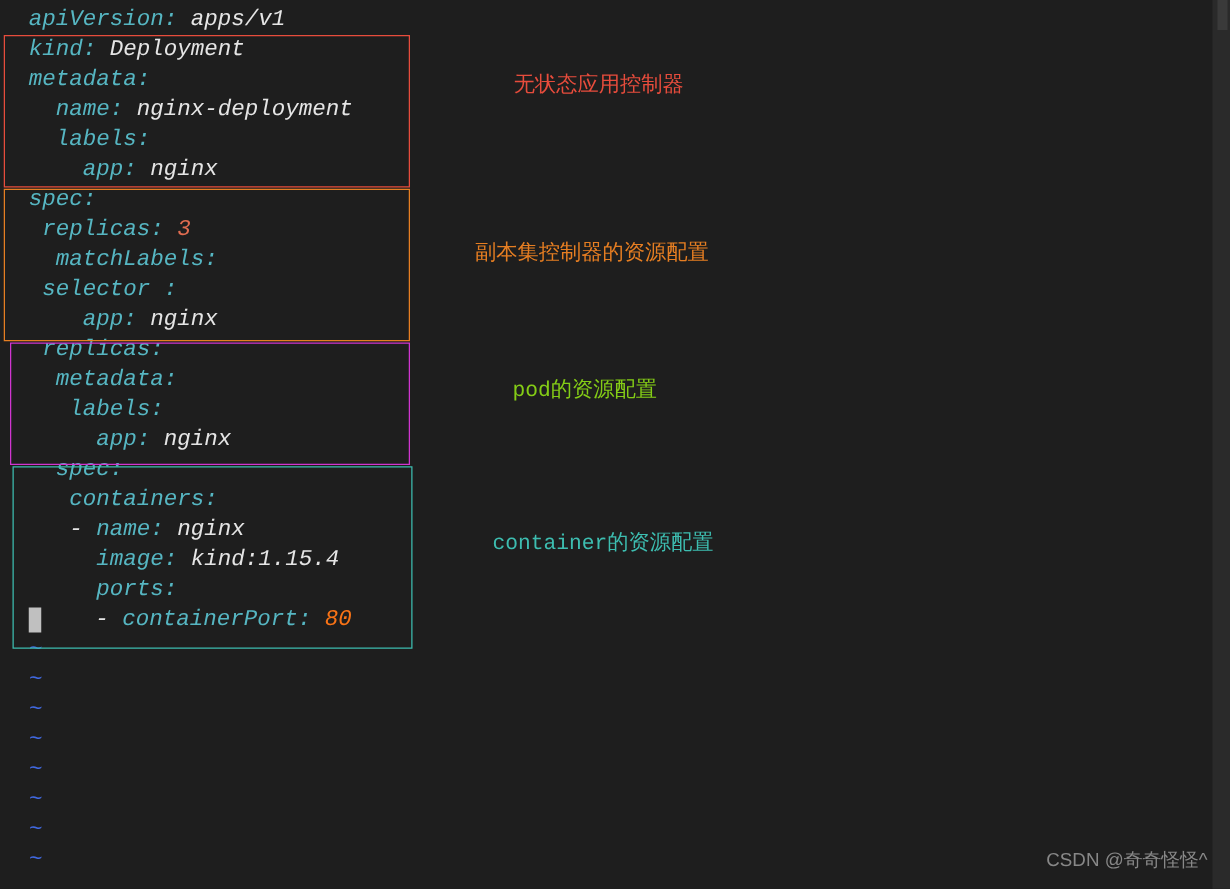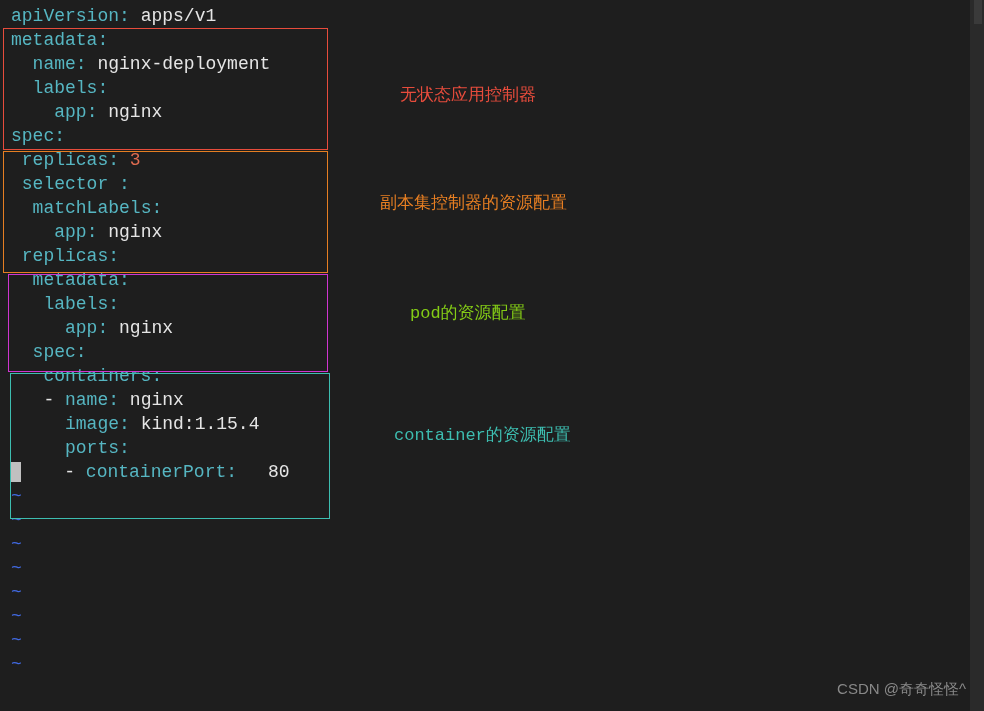"apiVersion: apps/v1" .editor { font-style: none -> italic; padding: 4px 0 0 11px -> 4px 0 0 23px }
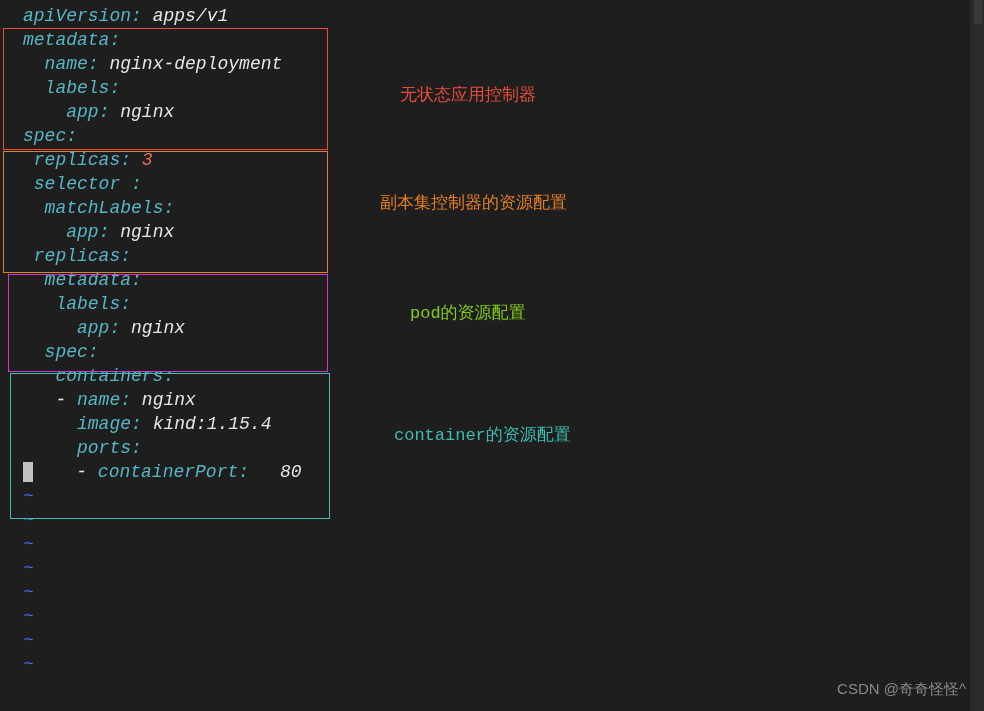"kind: Deployment" div.line { html: none -> <div><span>kind</span><span>:</span> <span>Deployment</span></div> }
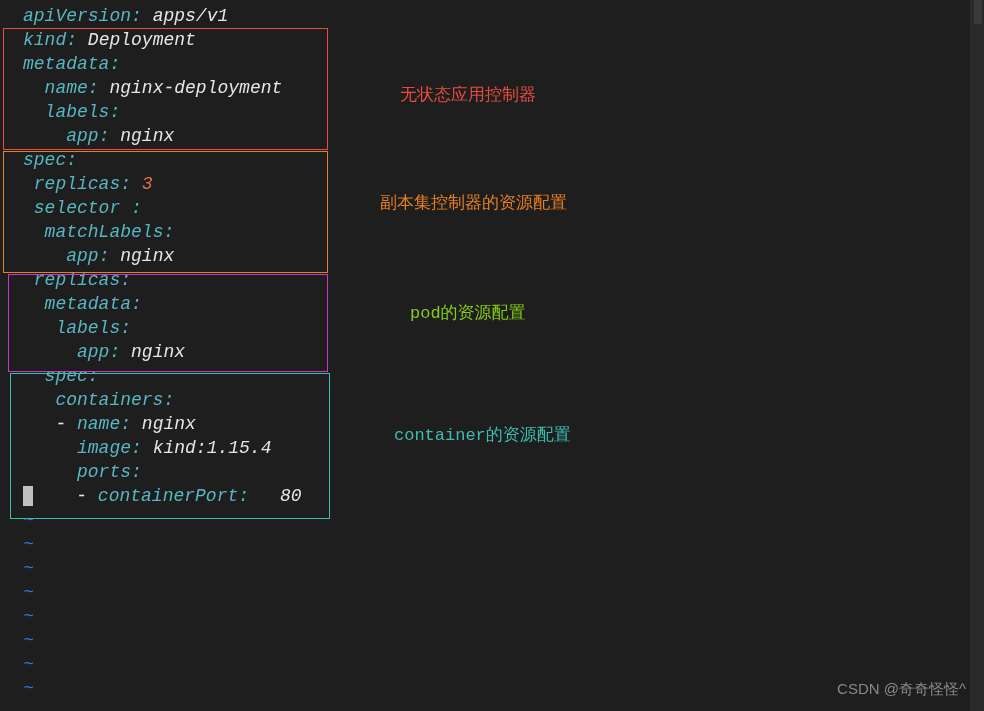"无状态应用控制器" div.annotation { left: 400px -> 411px; margin-top: 26px -> none }
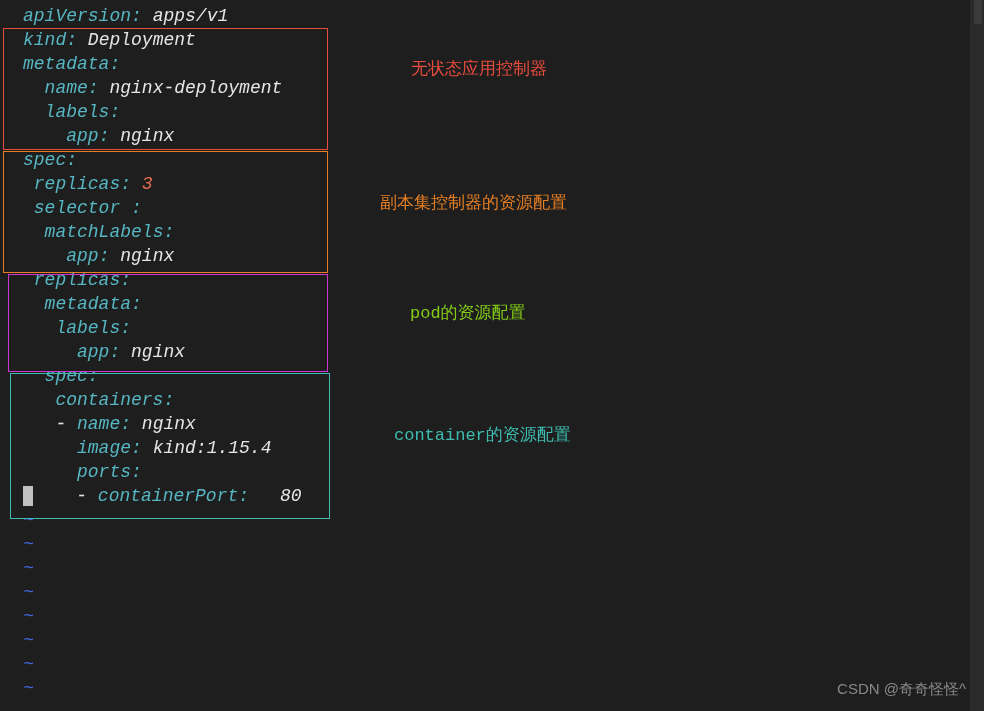"selector :" div.line { order: before "matchLabels:" -> after "matchLabels:" }
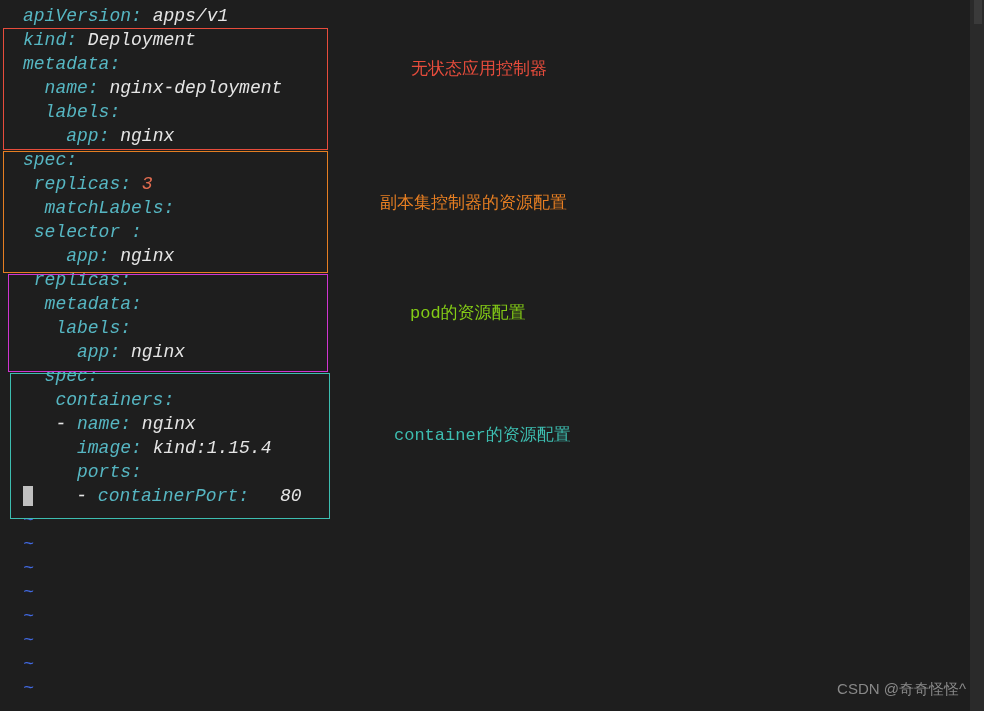"80" .port-number { color: #e5e5e5 -> #f97316; margin-left: 20px -> none }
